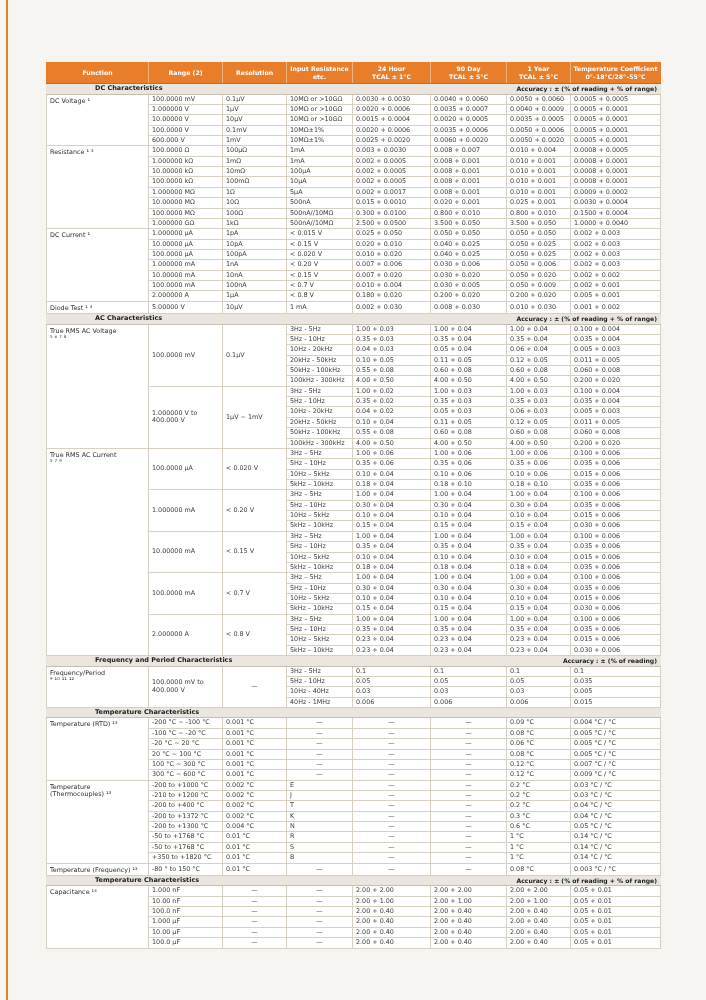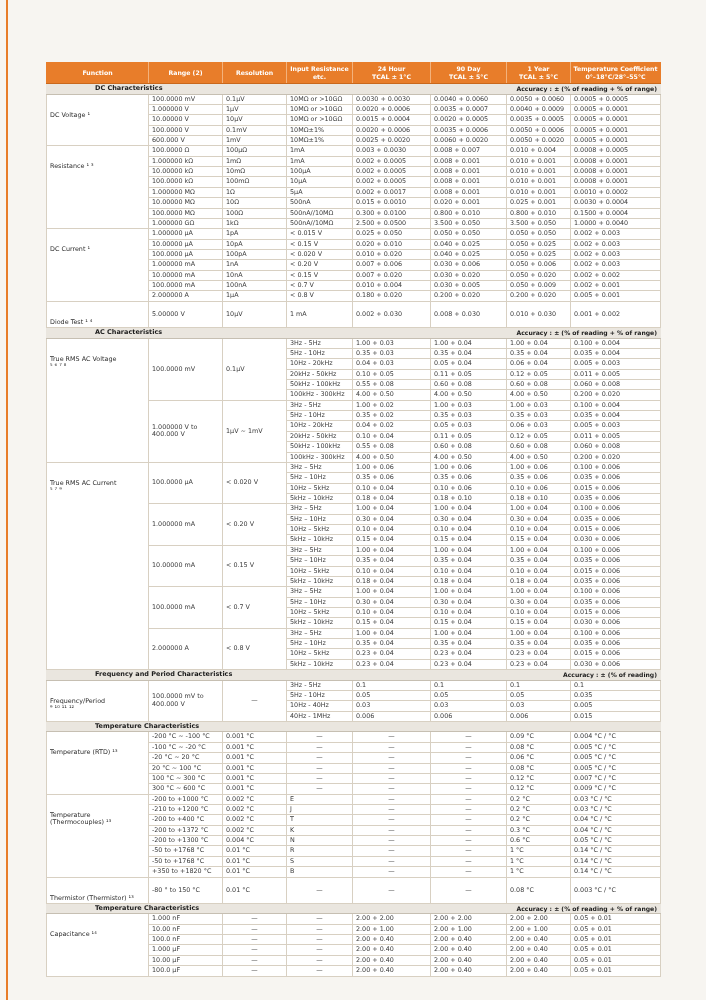"DC Voltage ¹" td.fn-cell { padding-top: 17px -> 3px }
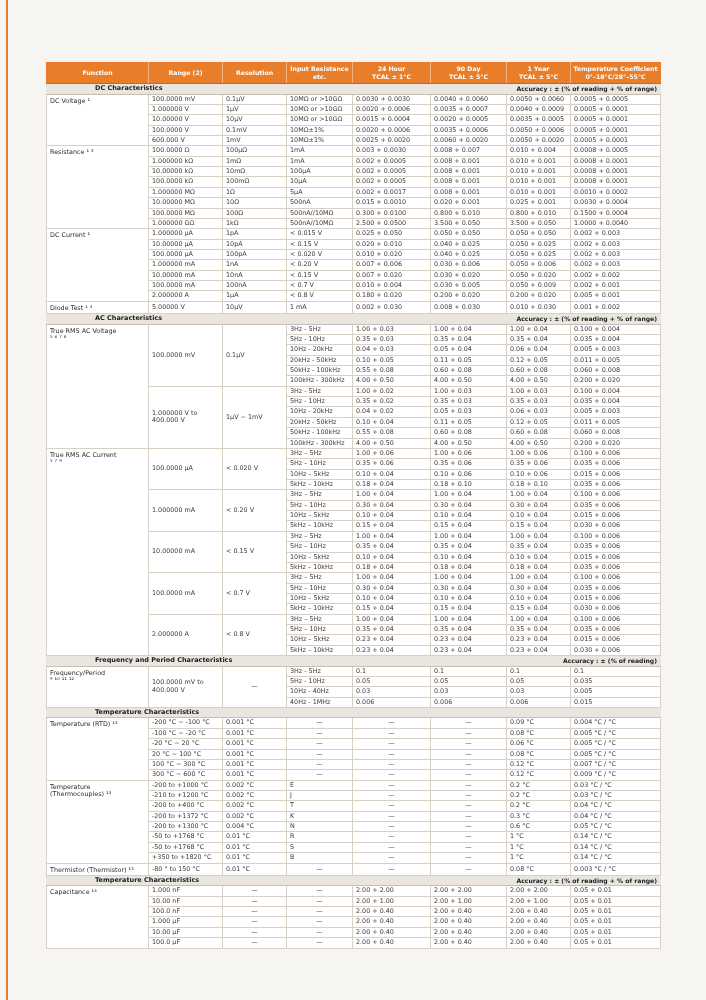"0.0010 + 0.0002" td.val-cell { text: 0.0010 -> 0.0009 }
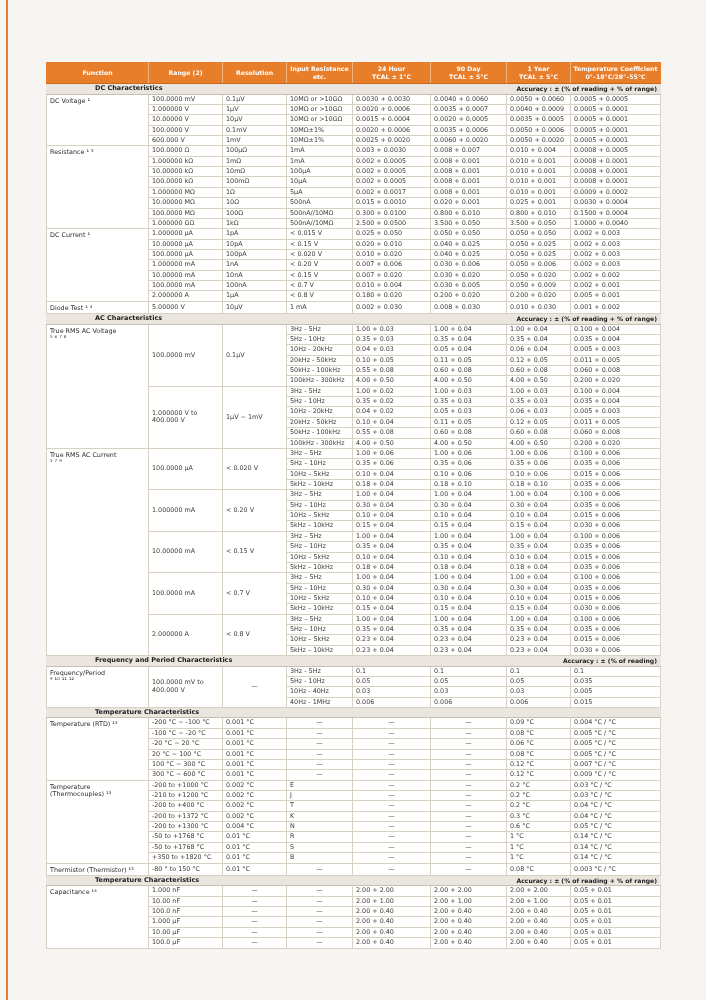"Thermistor (Thermistor) ¹³" td.fn-cell { text: Thermistor (Thermistor -> Temperature (Frequency }
